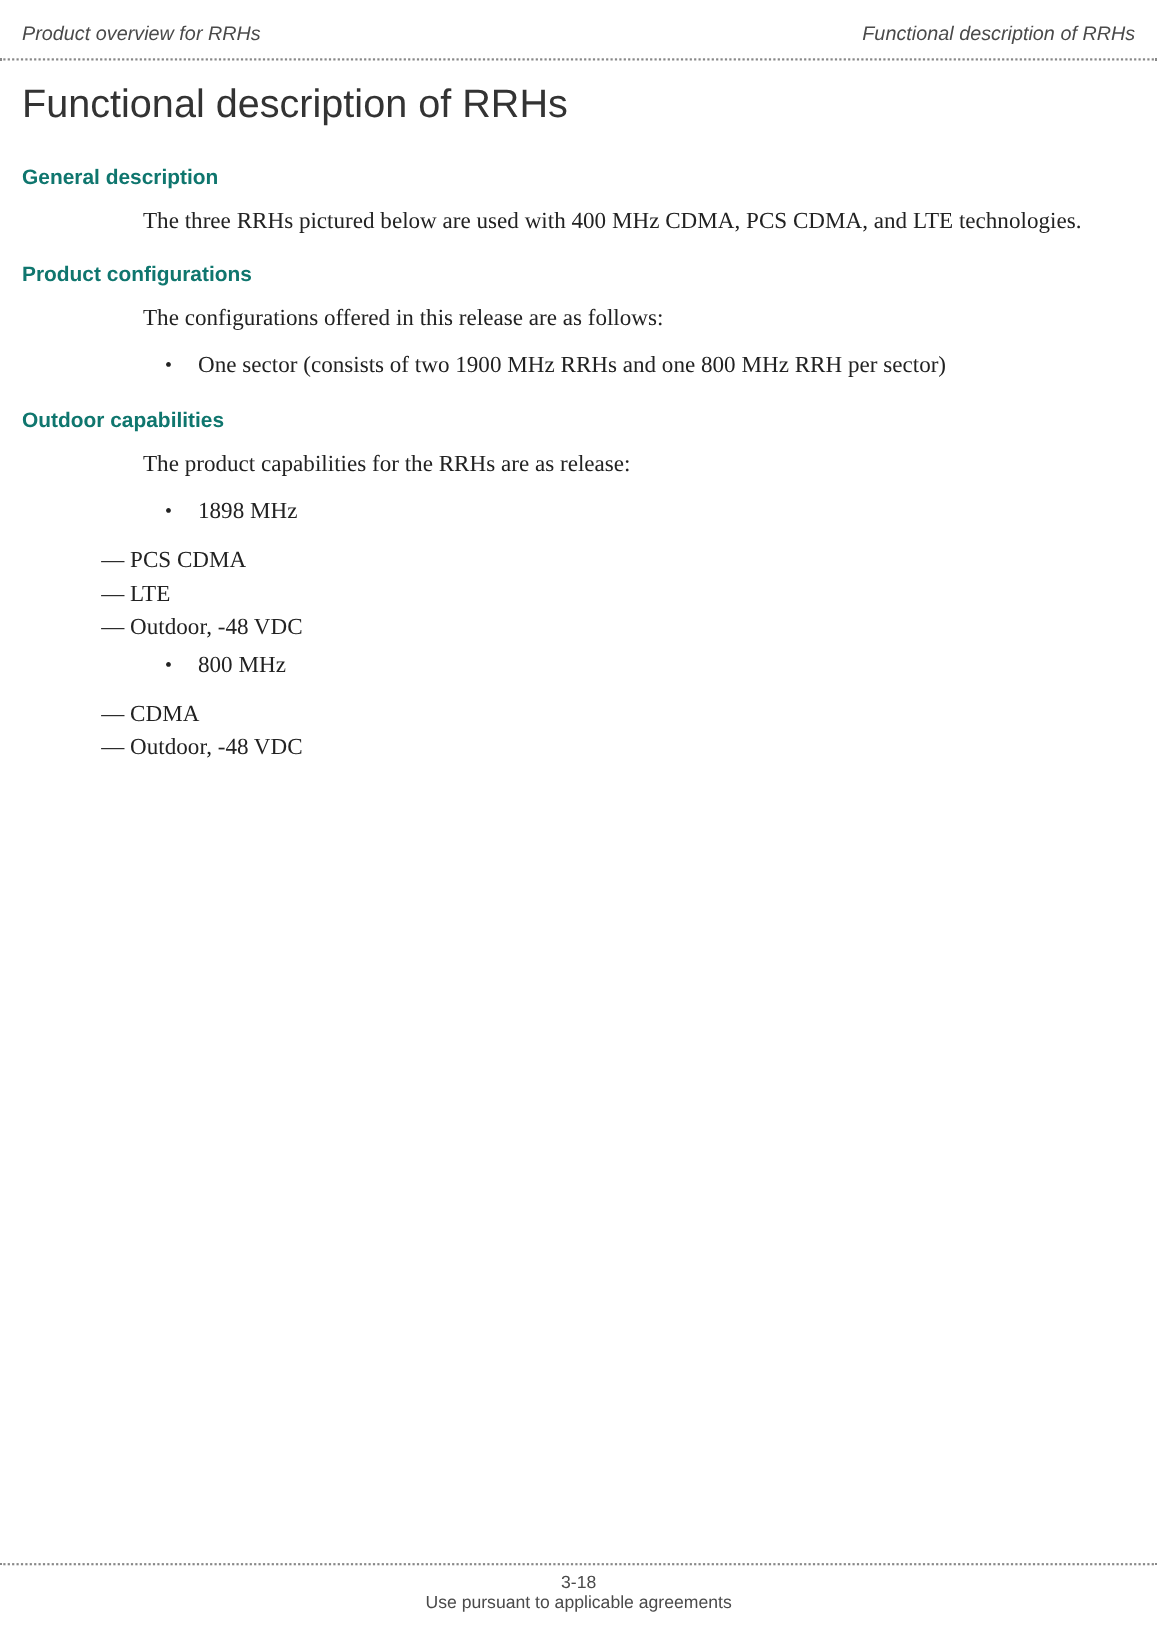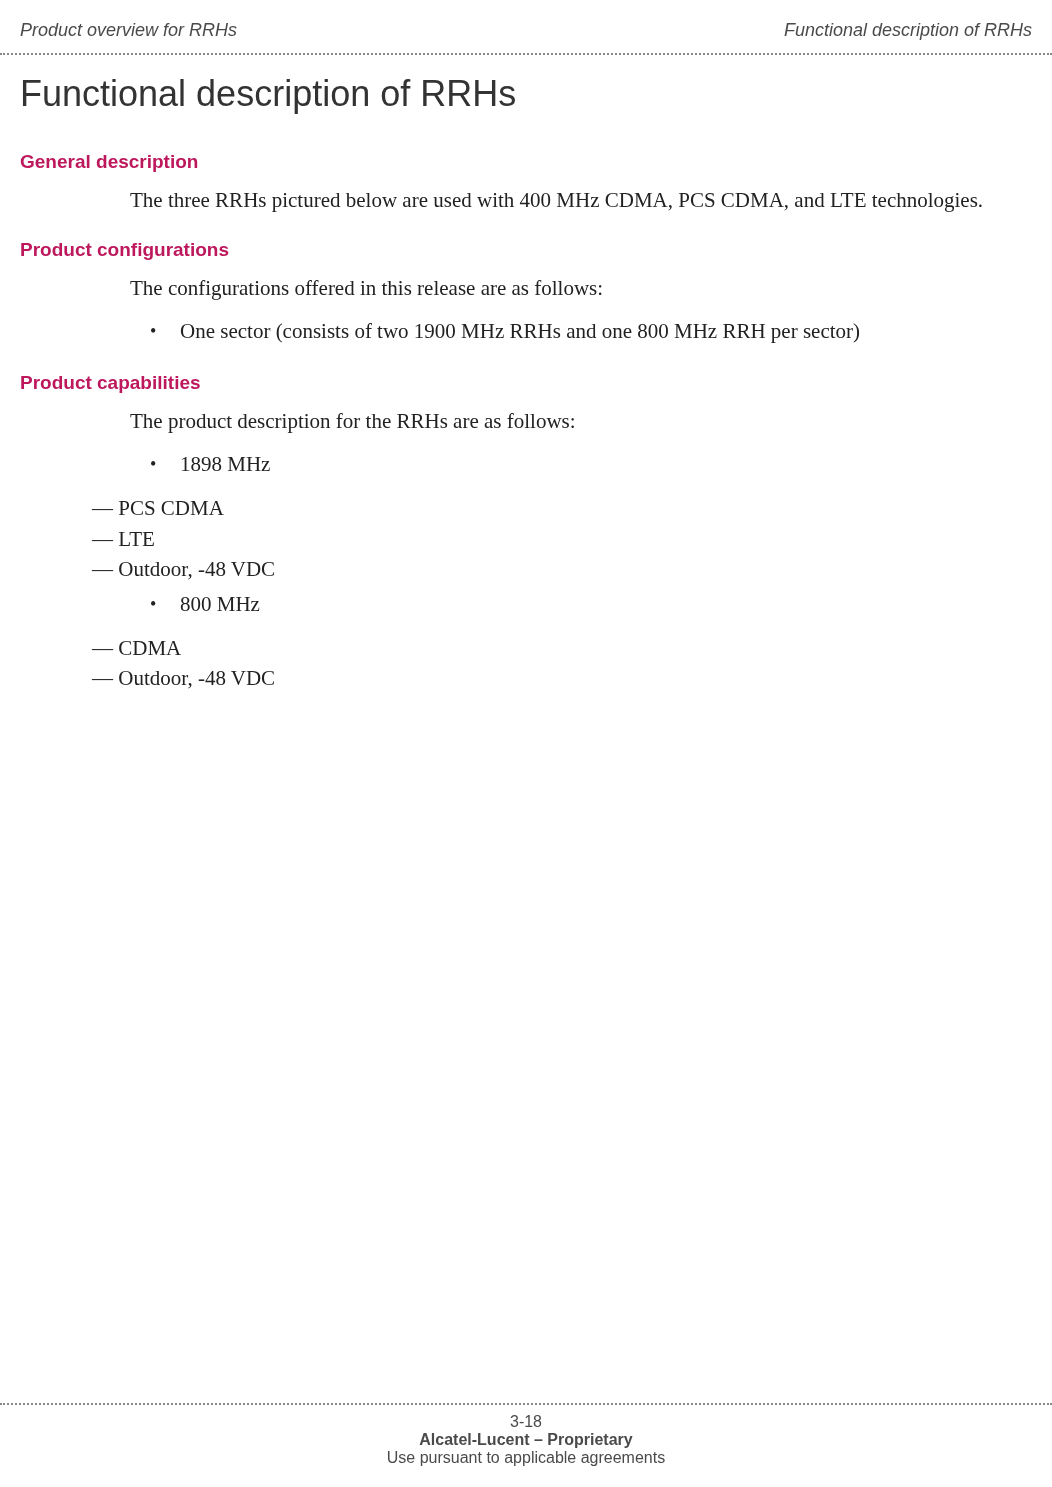"General description" .section-heading { color: #be185d -> #0f766e }
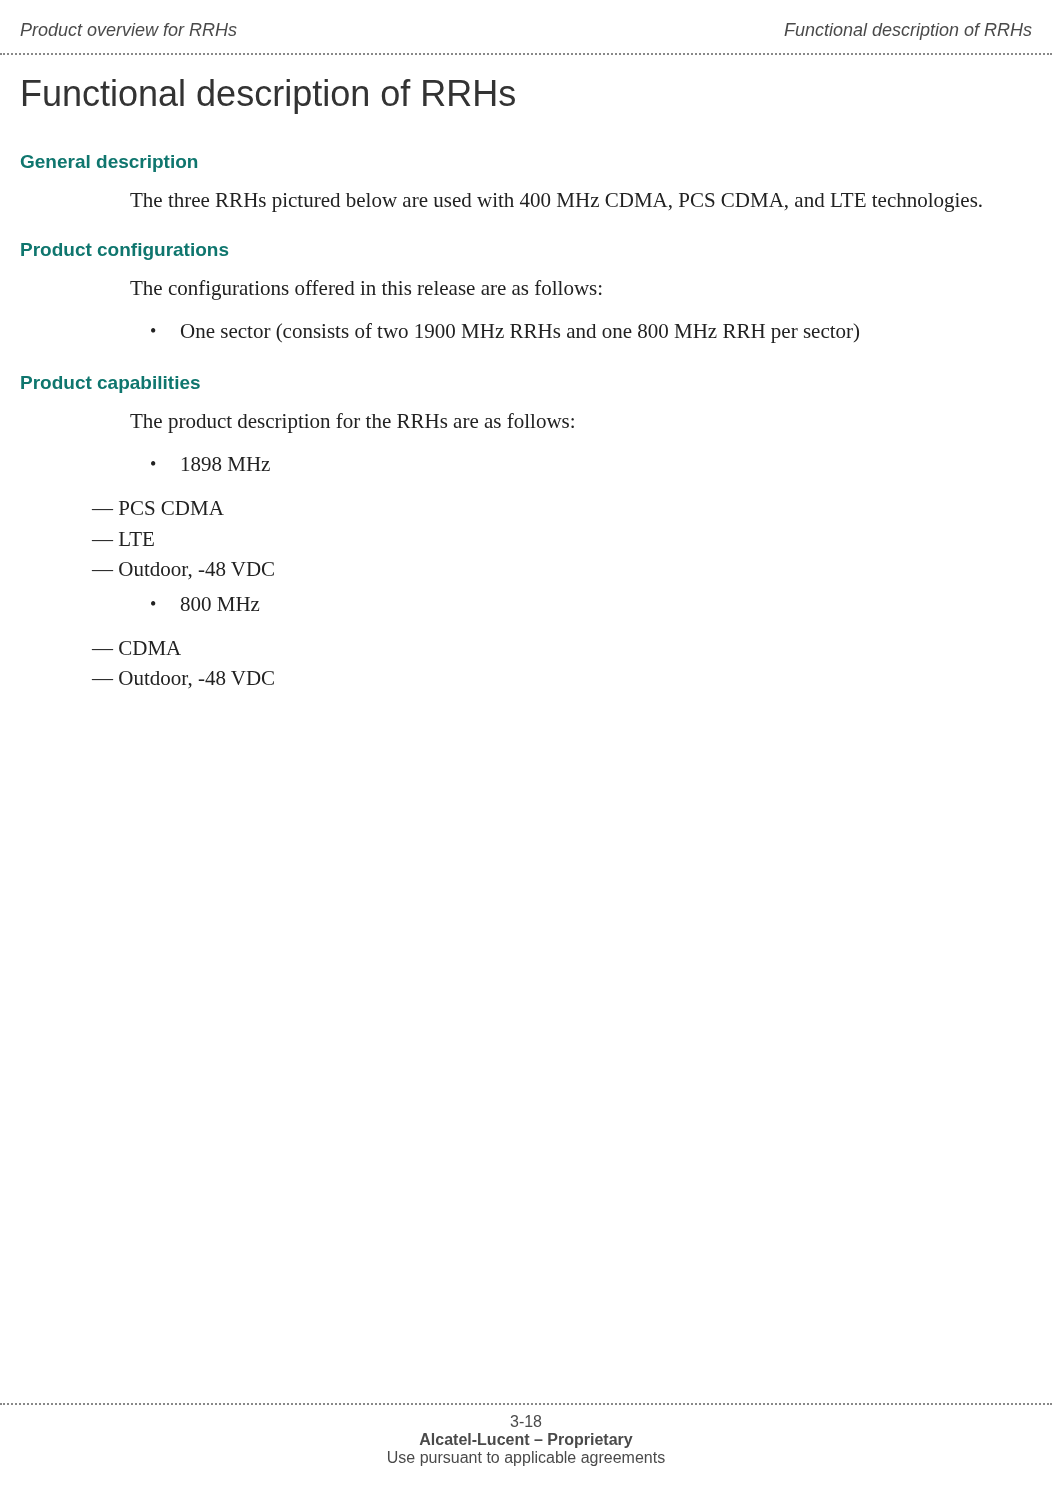"Product capabilities" div.section-heading { text: Product -> Outdoor }
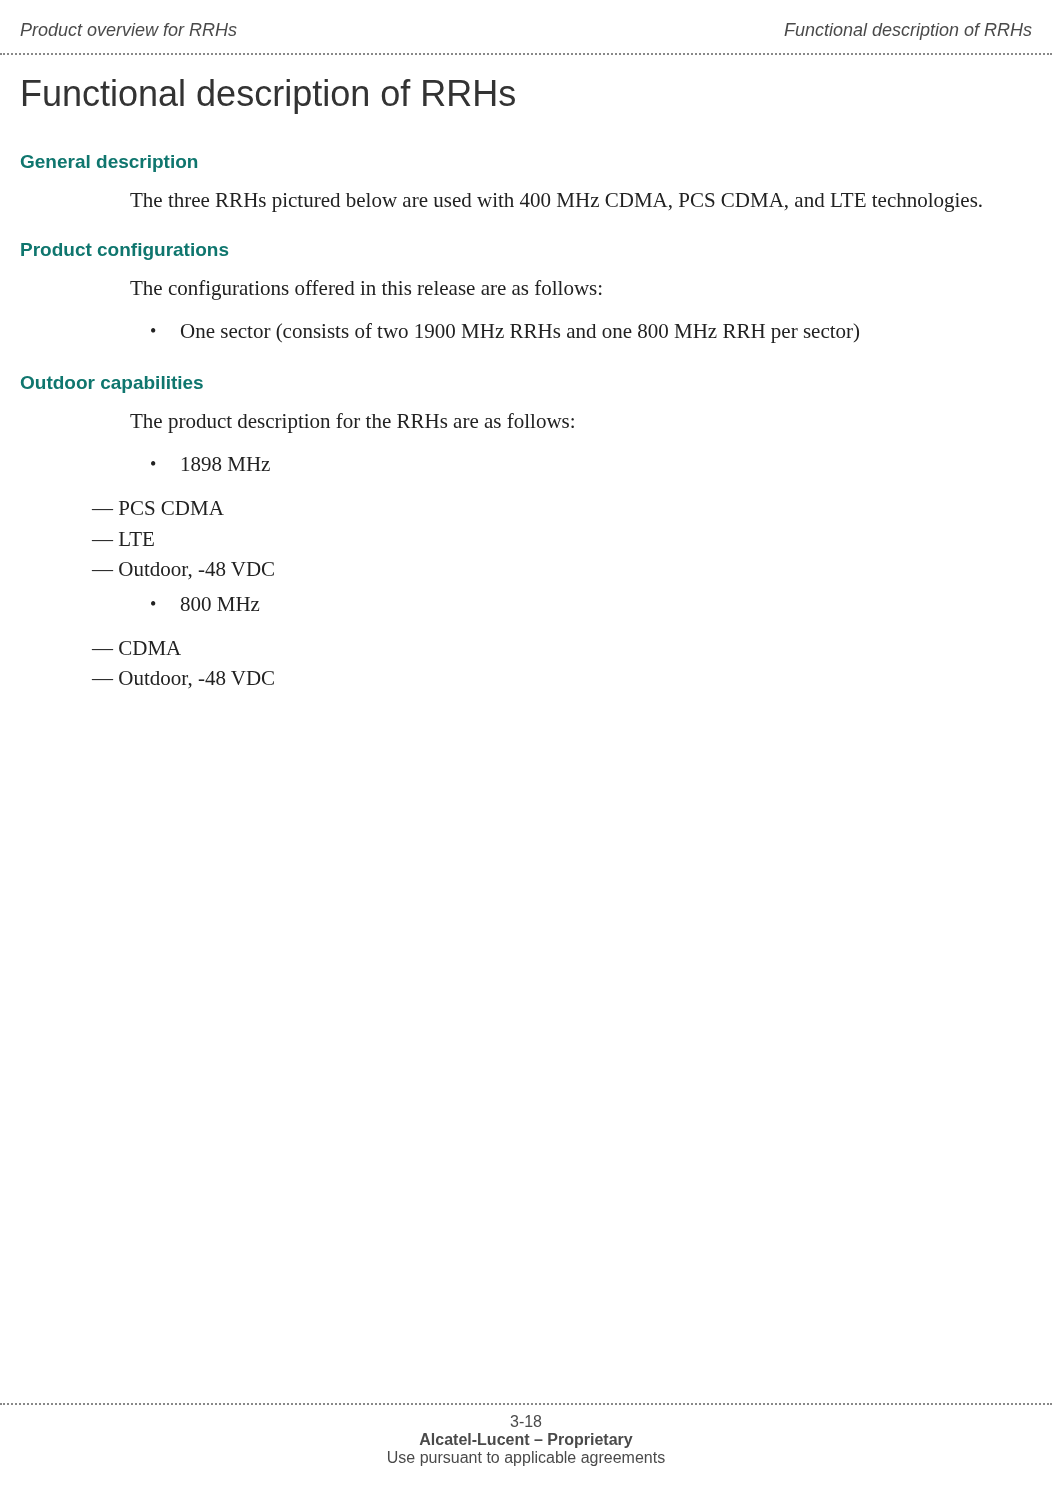"The product description for the" div.body-text { text: description for the RRHs are as follows -> capabilities for the RRHs are as release }
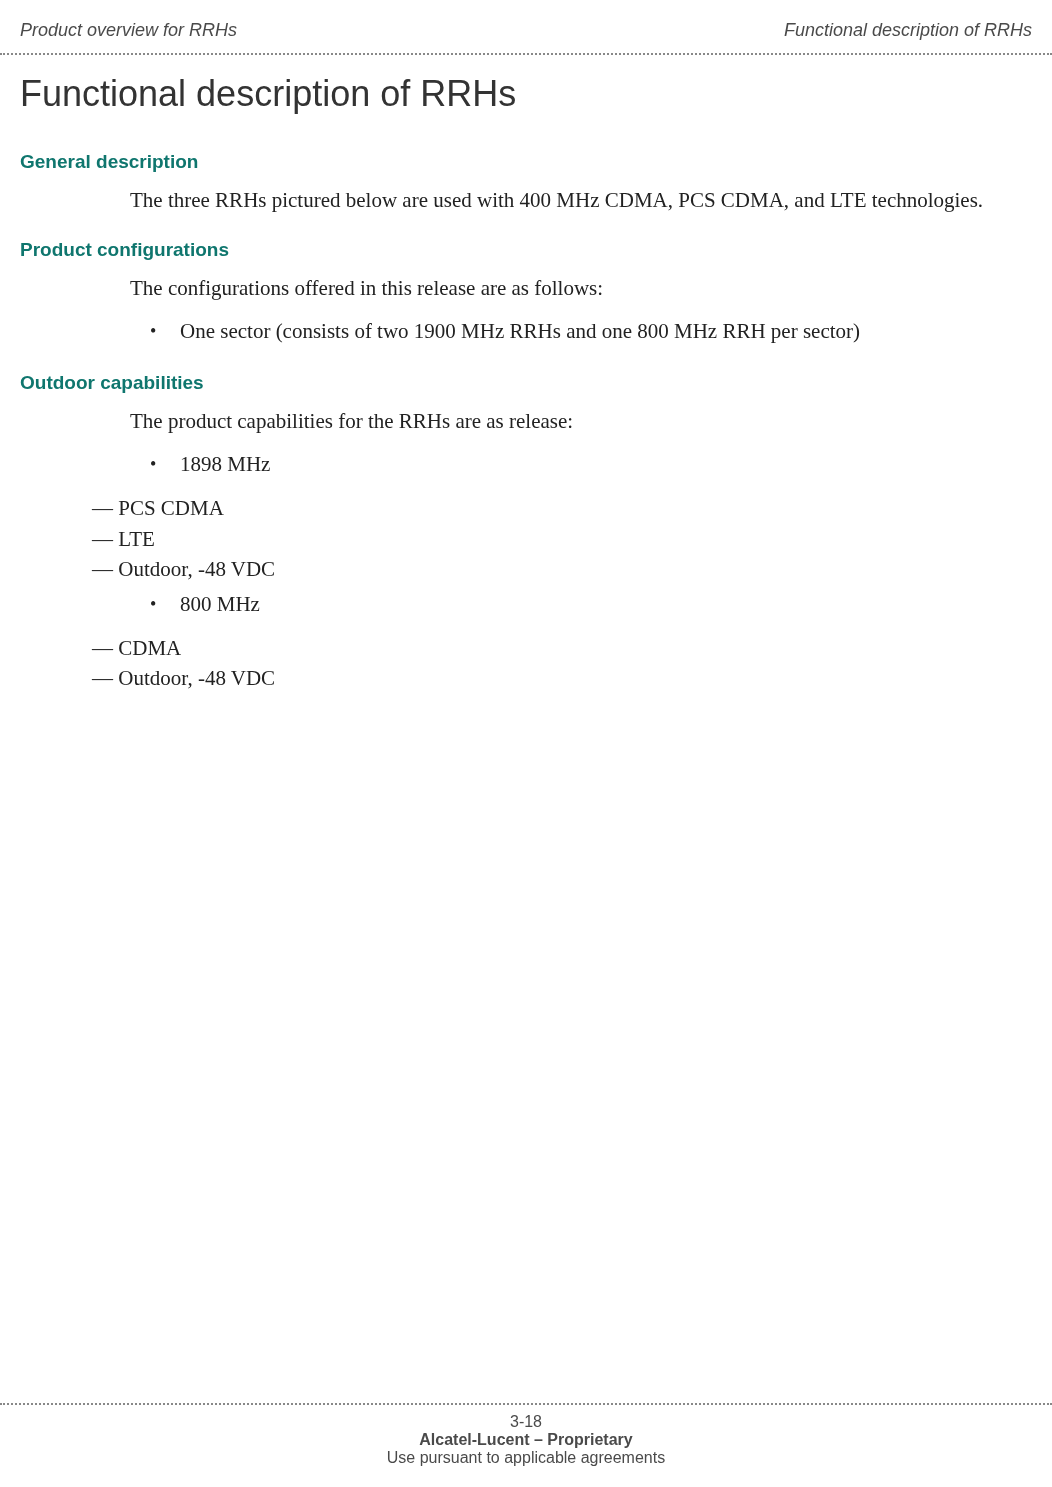"Alcatel-Lucent – Proprietary" div.line1 { html: <div>Alcatel-Lucent – Proprietary</div> -> none }
